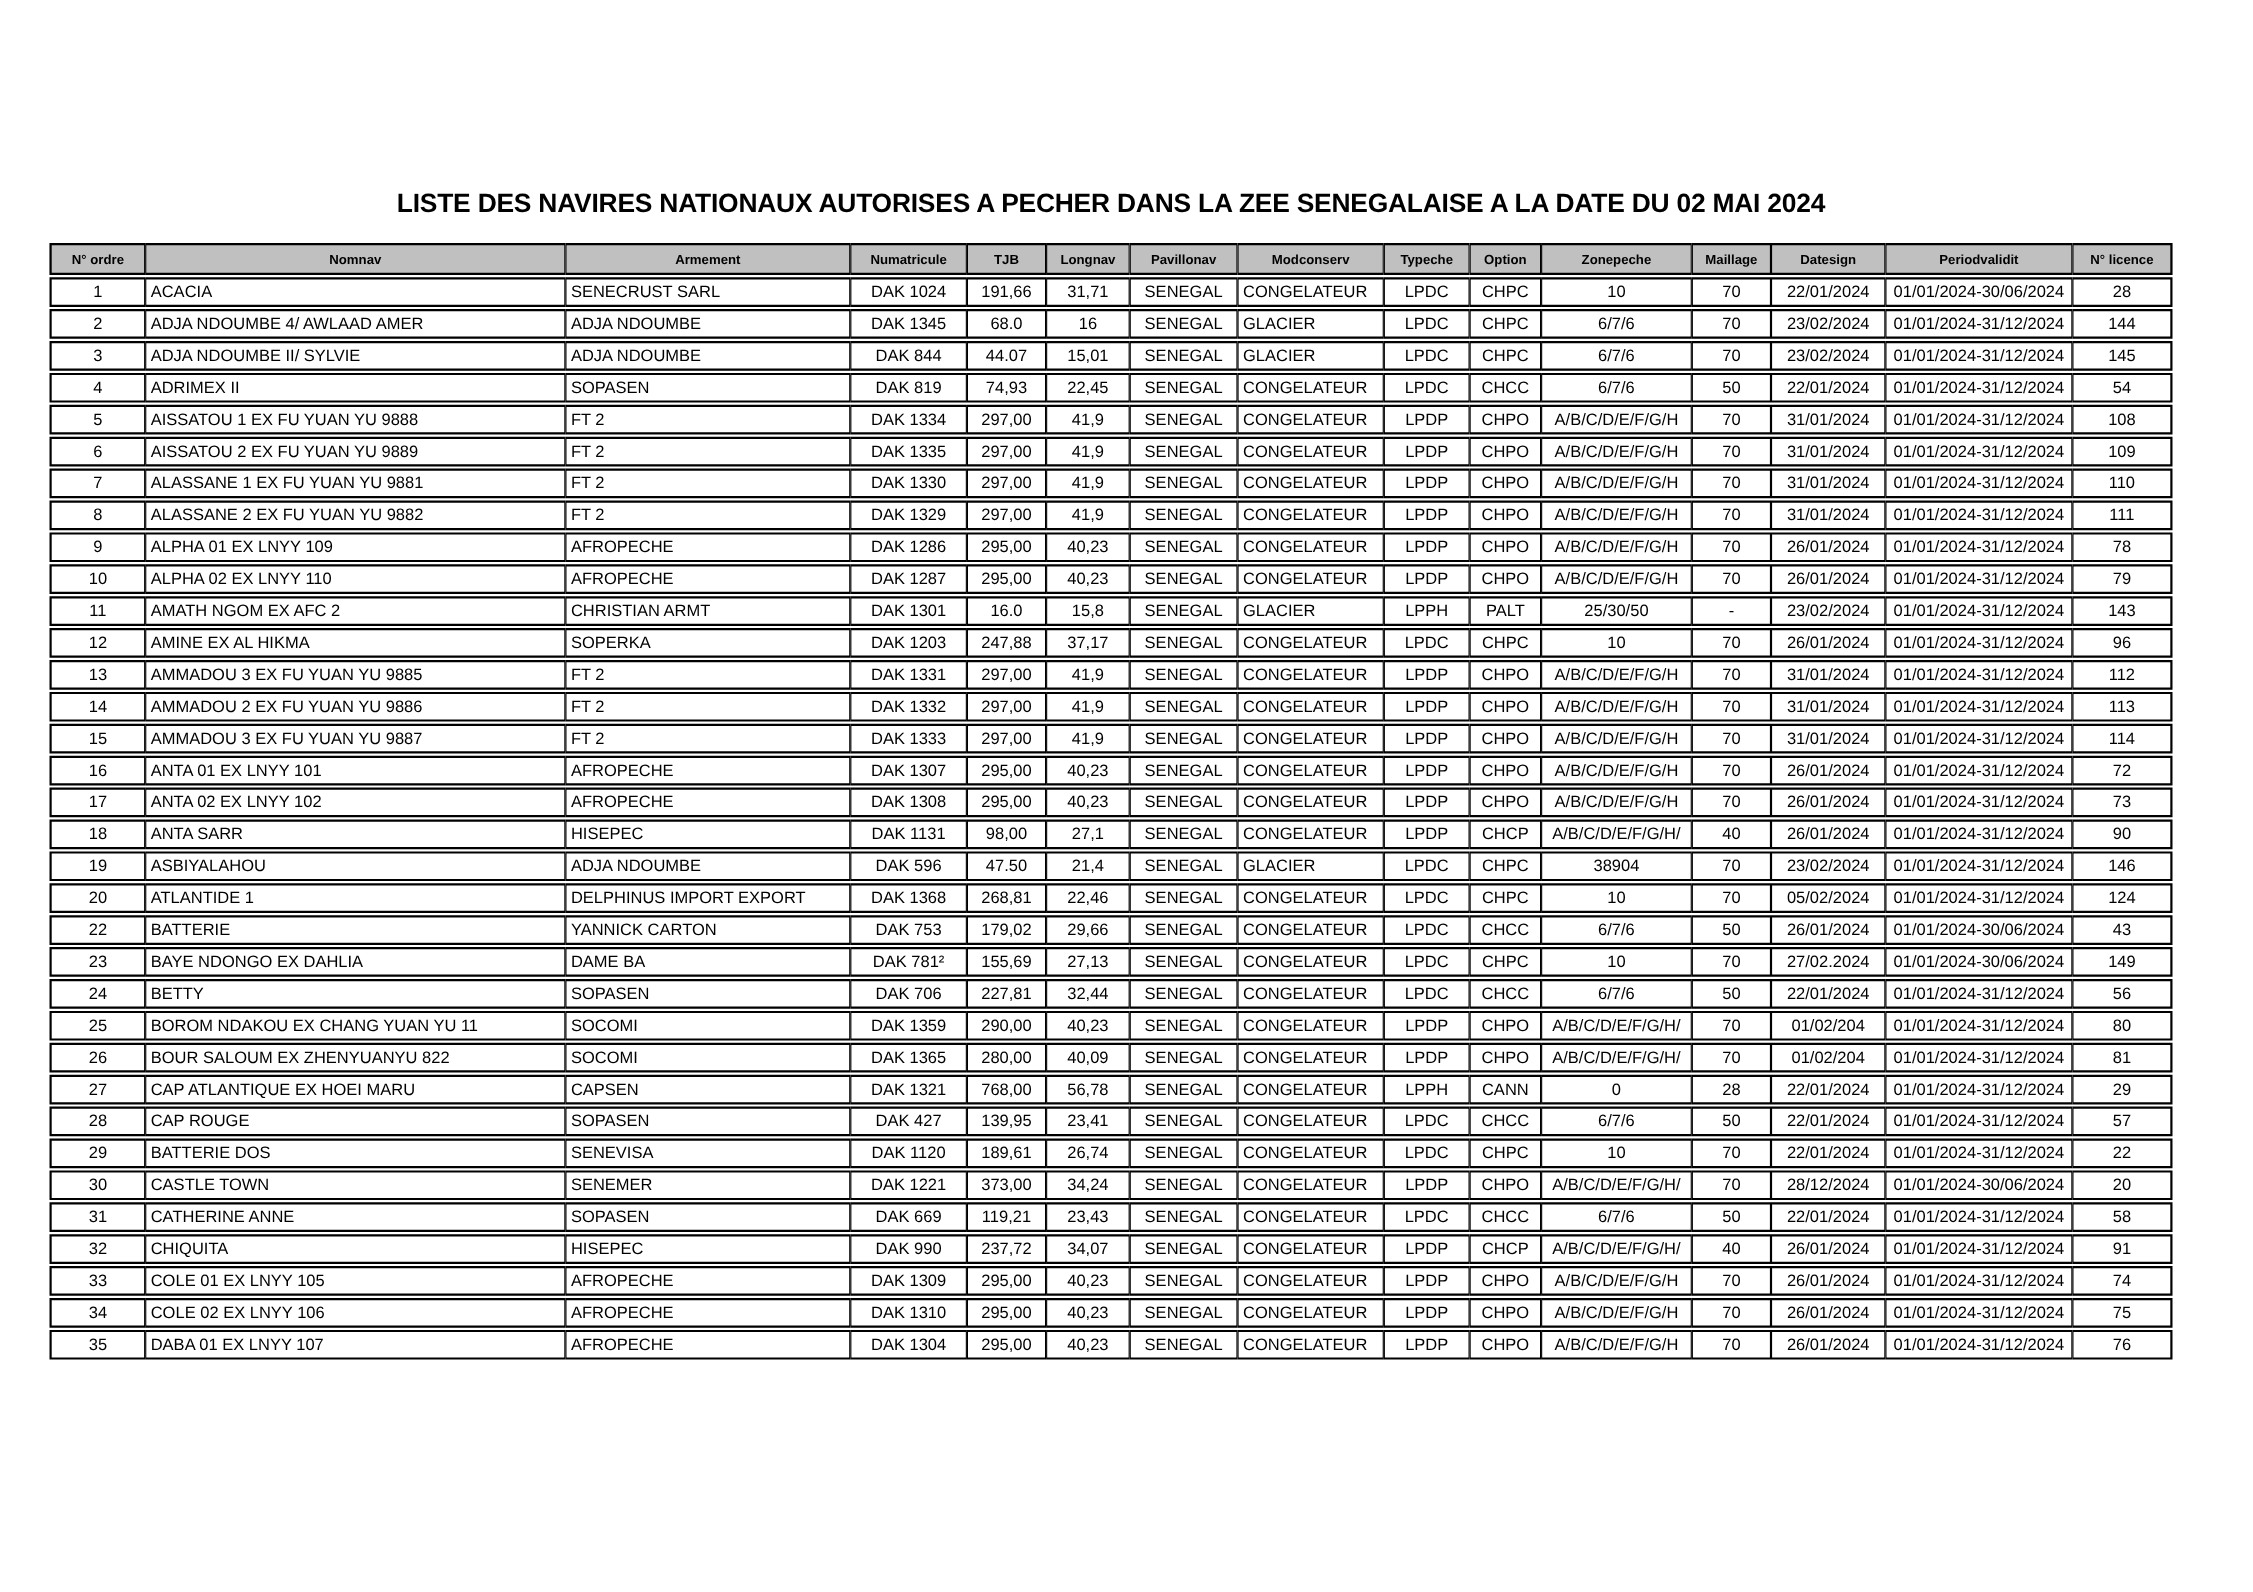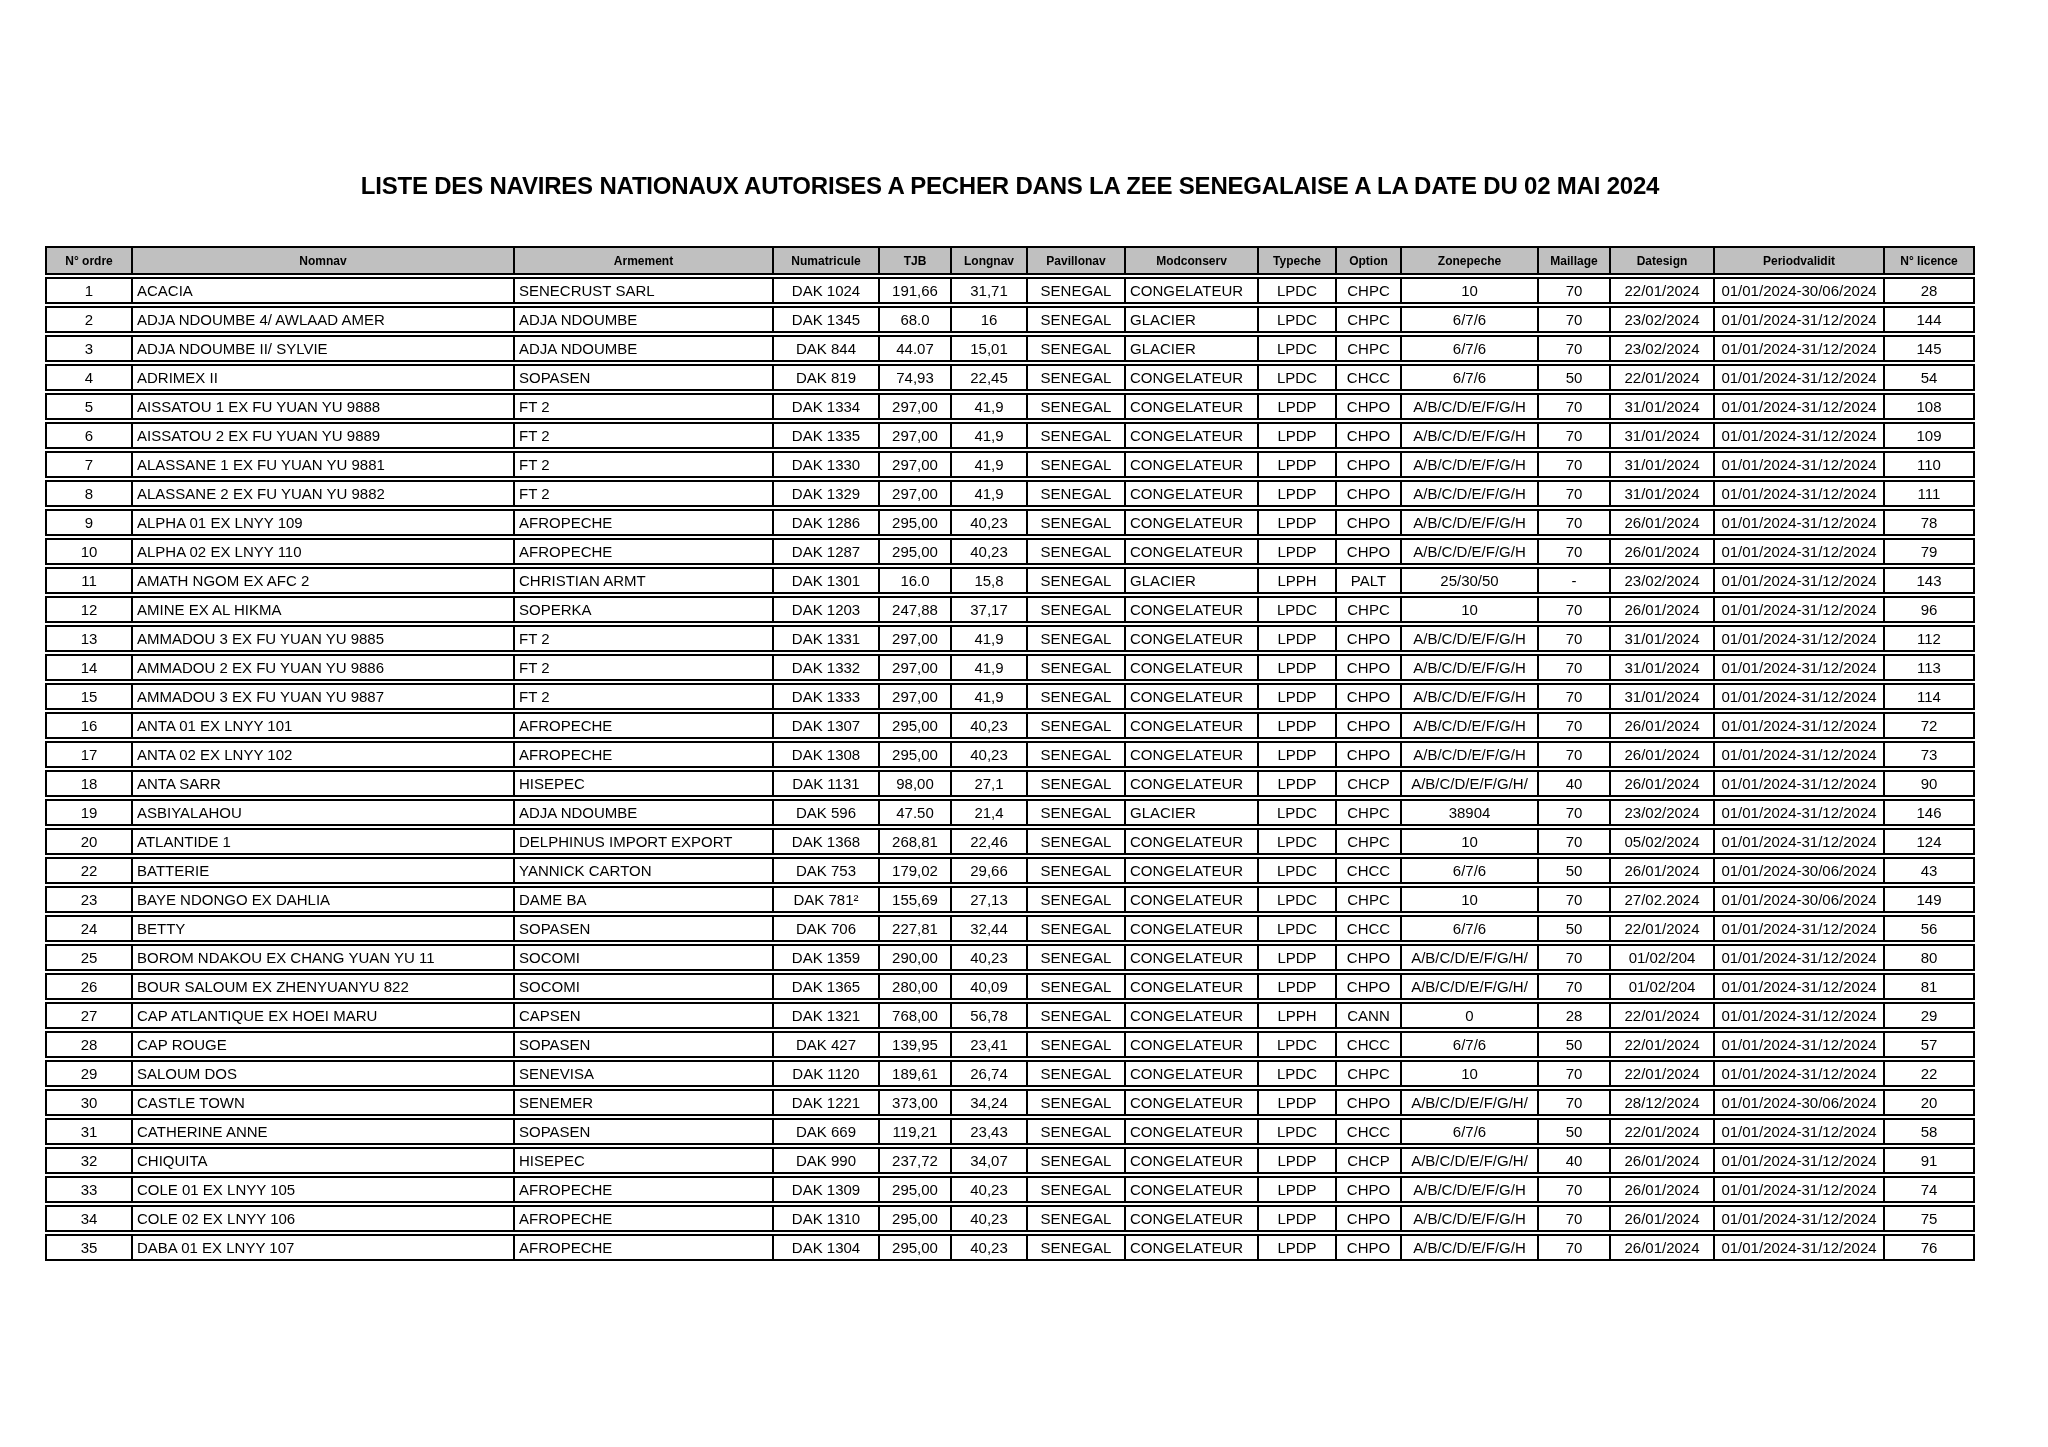"LISTE DES NAVIRES NATIONAUX AUTORISES" .doc-title { margin-bottom: 44px -> 19px }
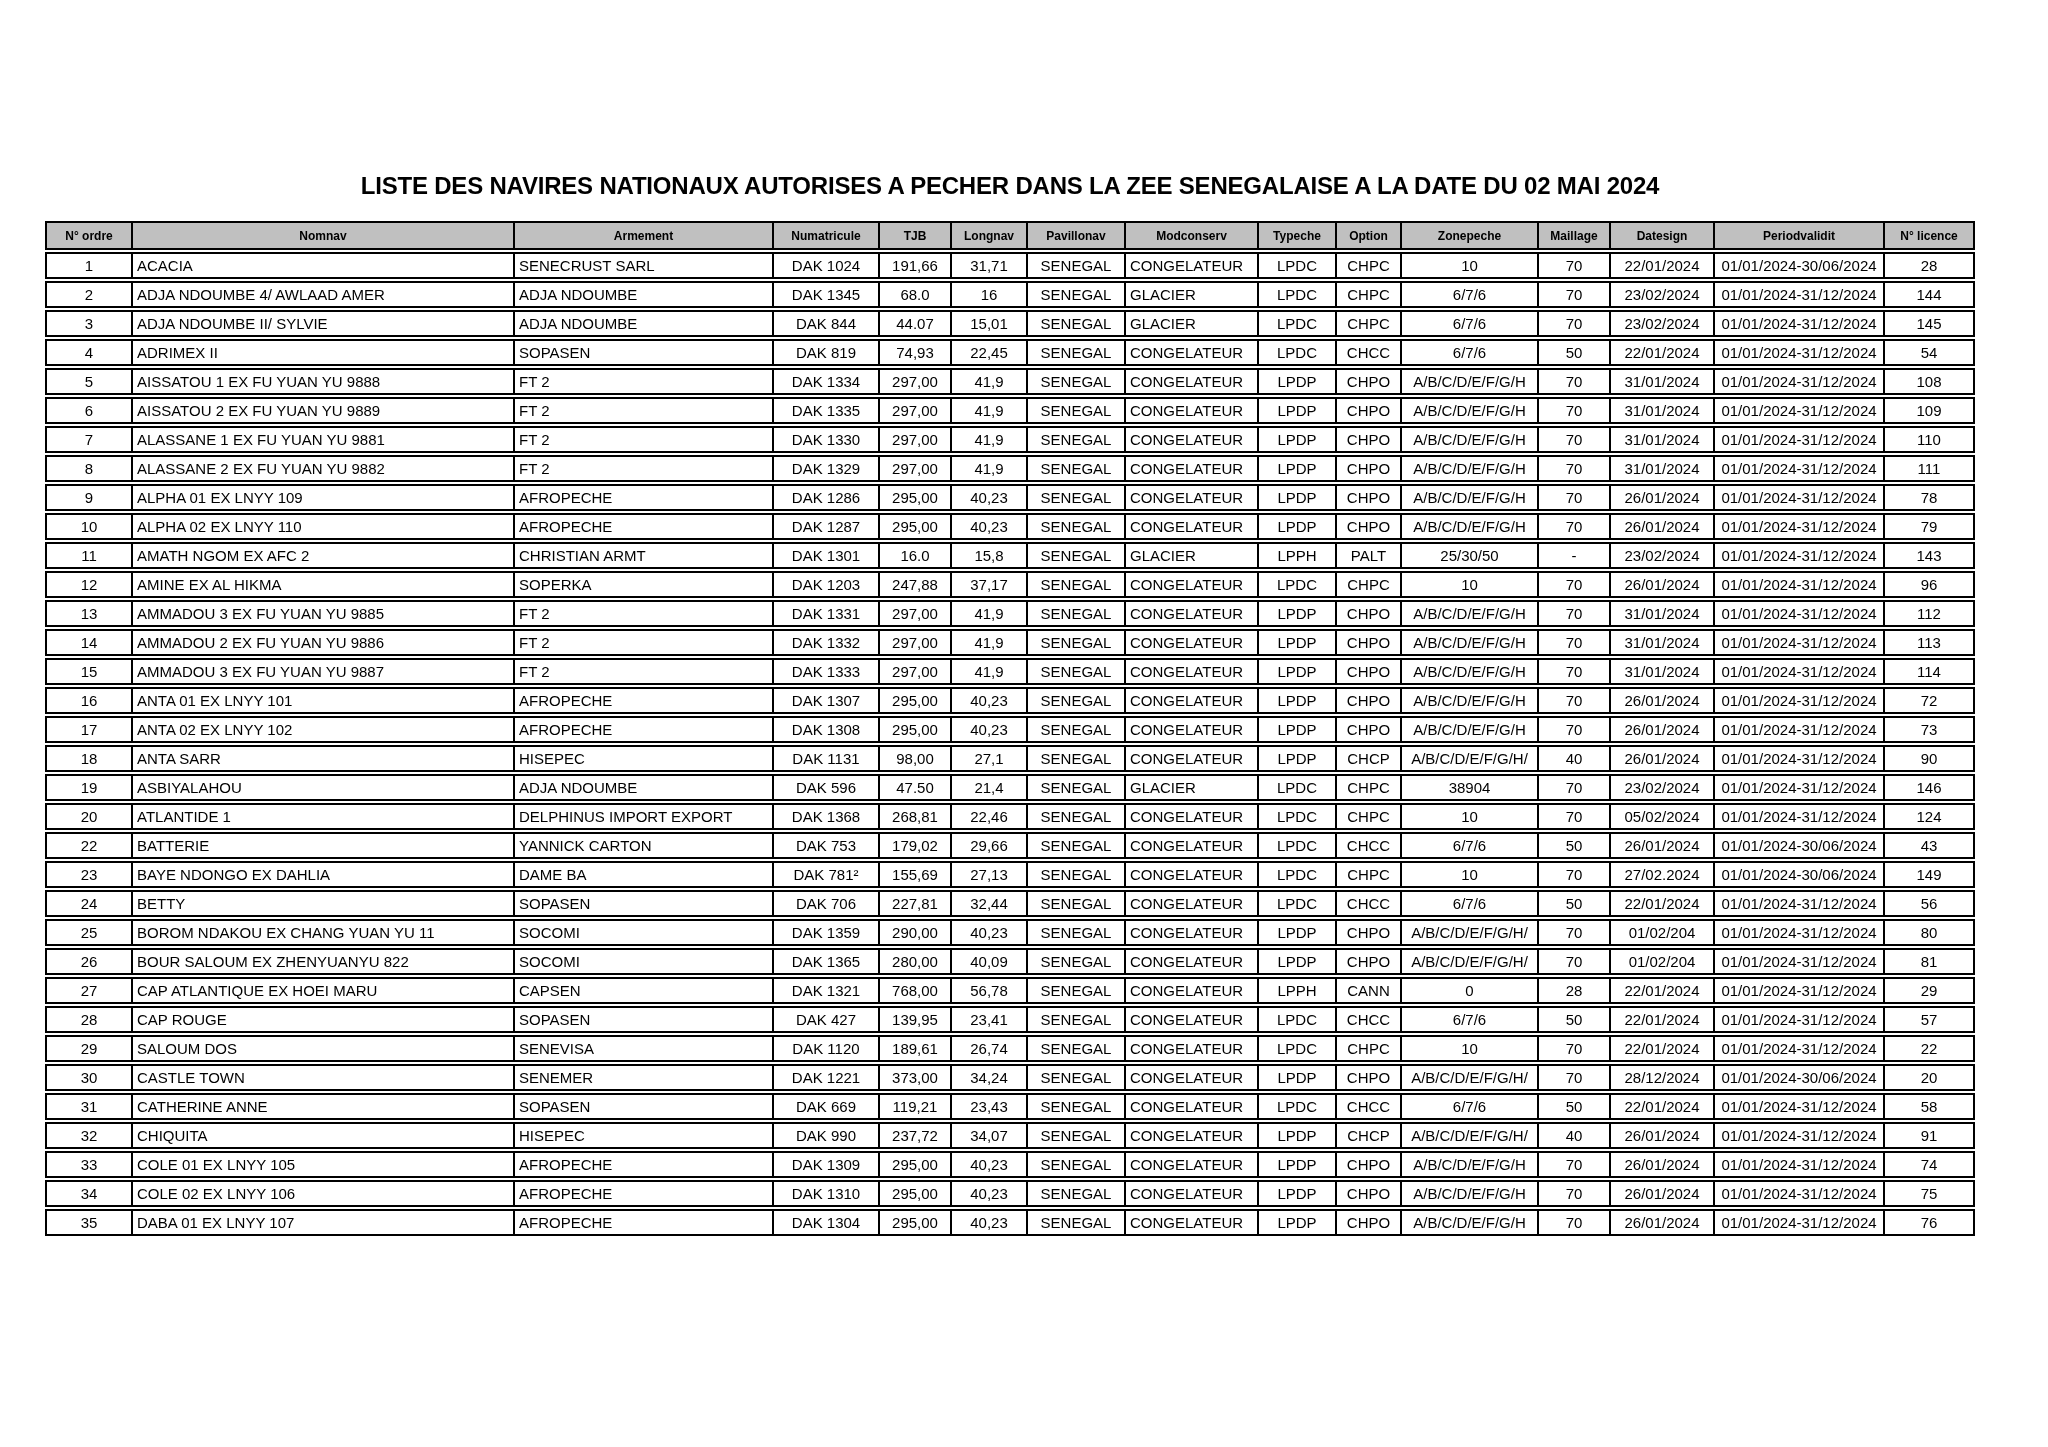"SALOUM DOS" td { text: SALOUM -> BATTERIE }
